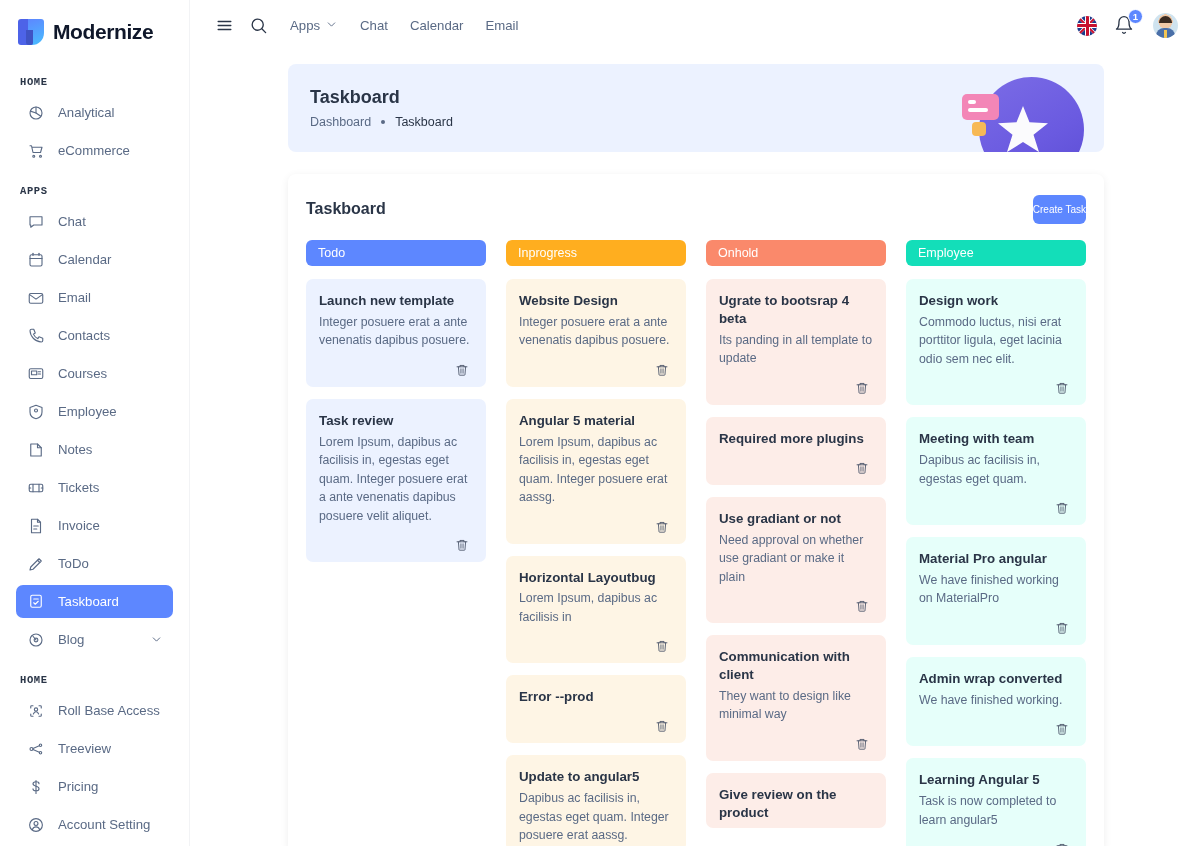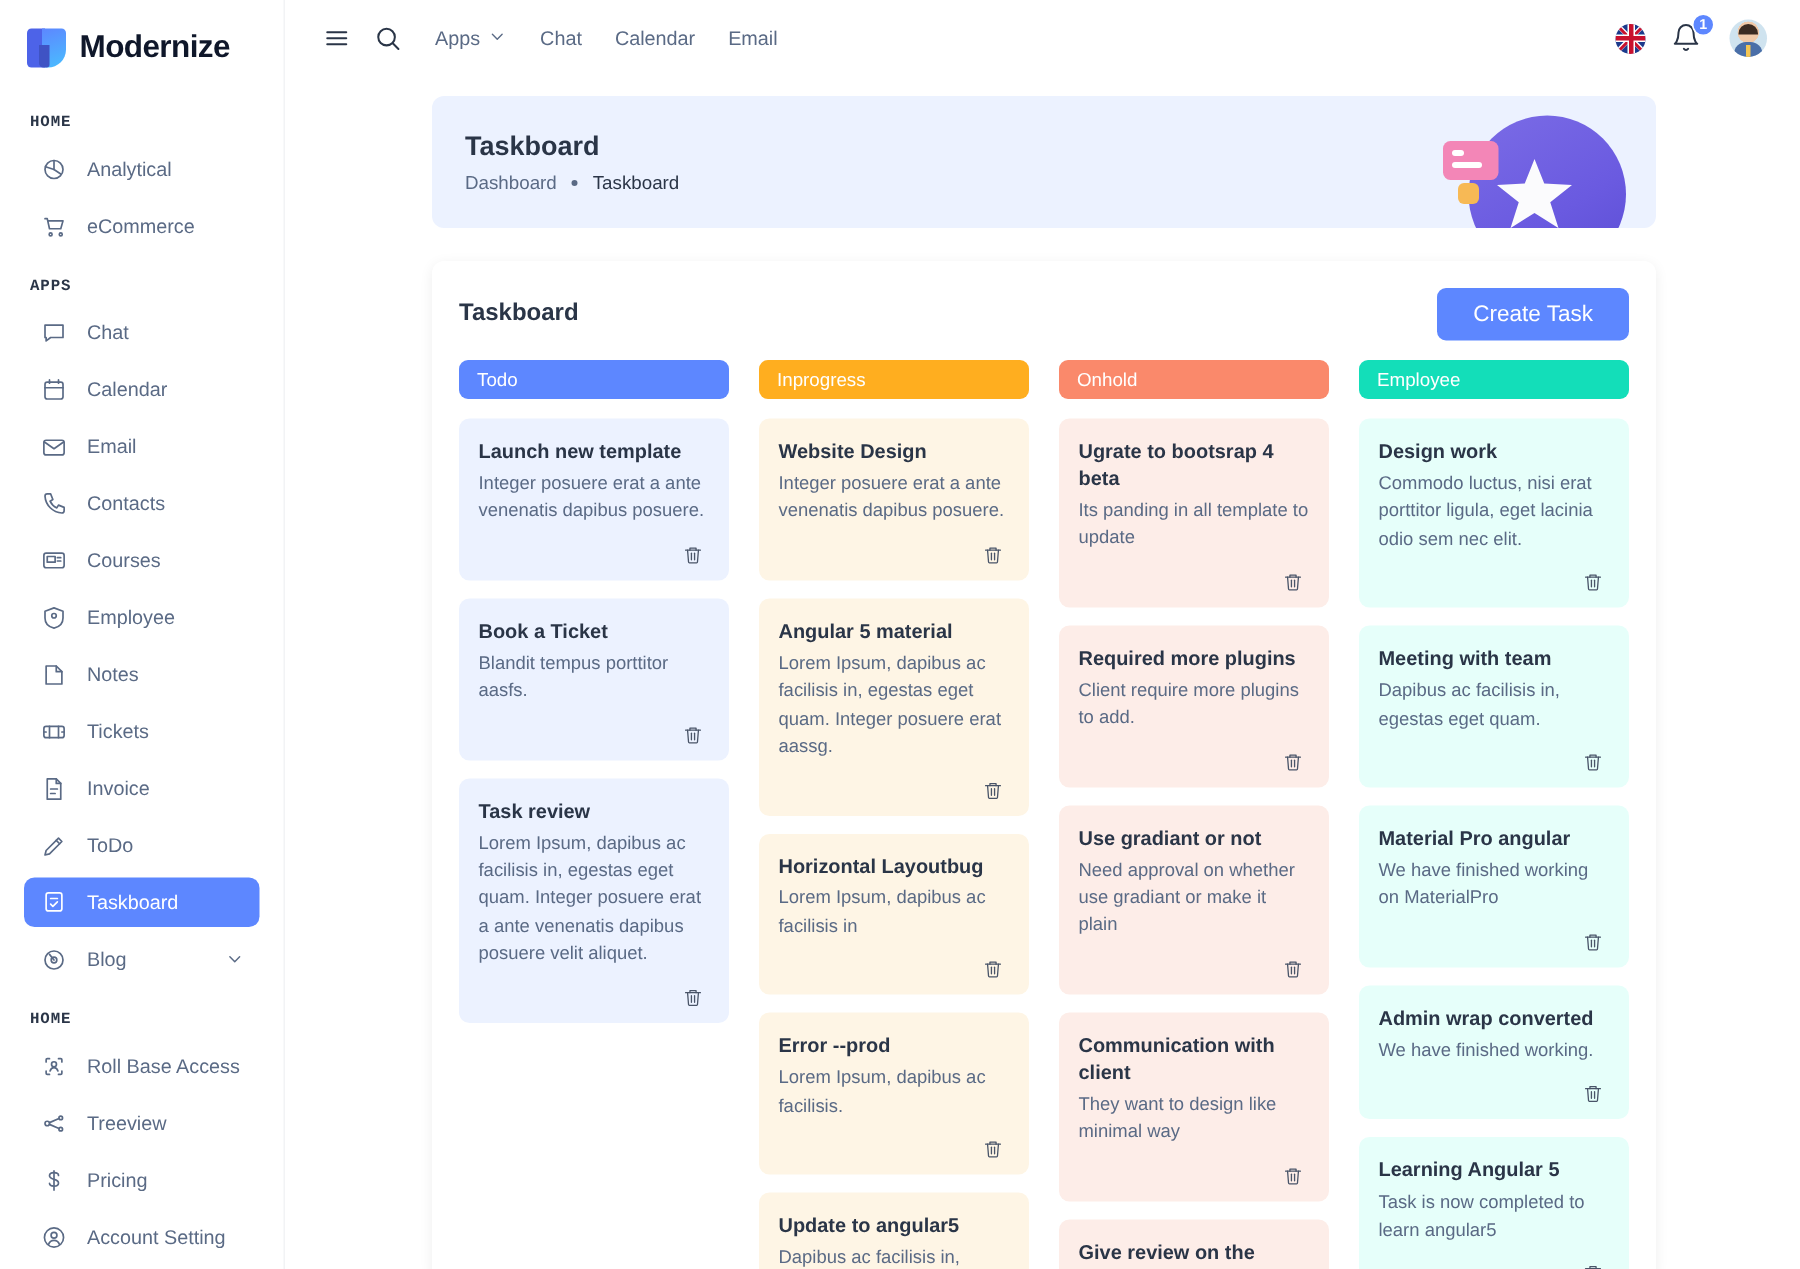"Create Task" .create-btn { font-size: 15px -> 10px; padding: 9px 24px -> 9px 0 }
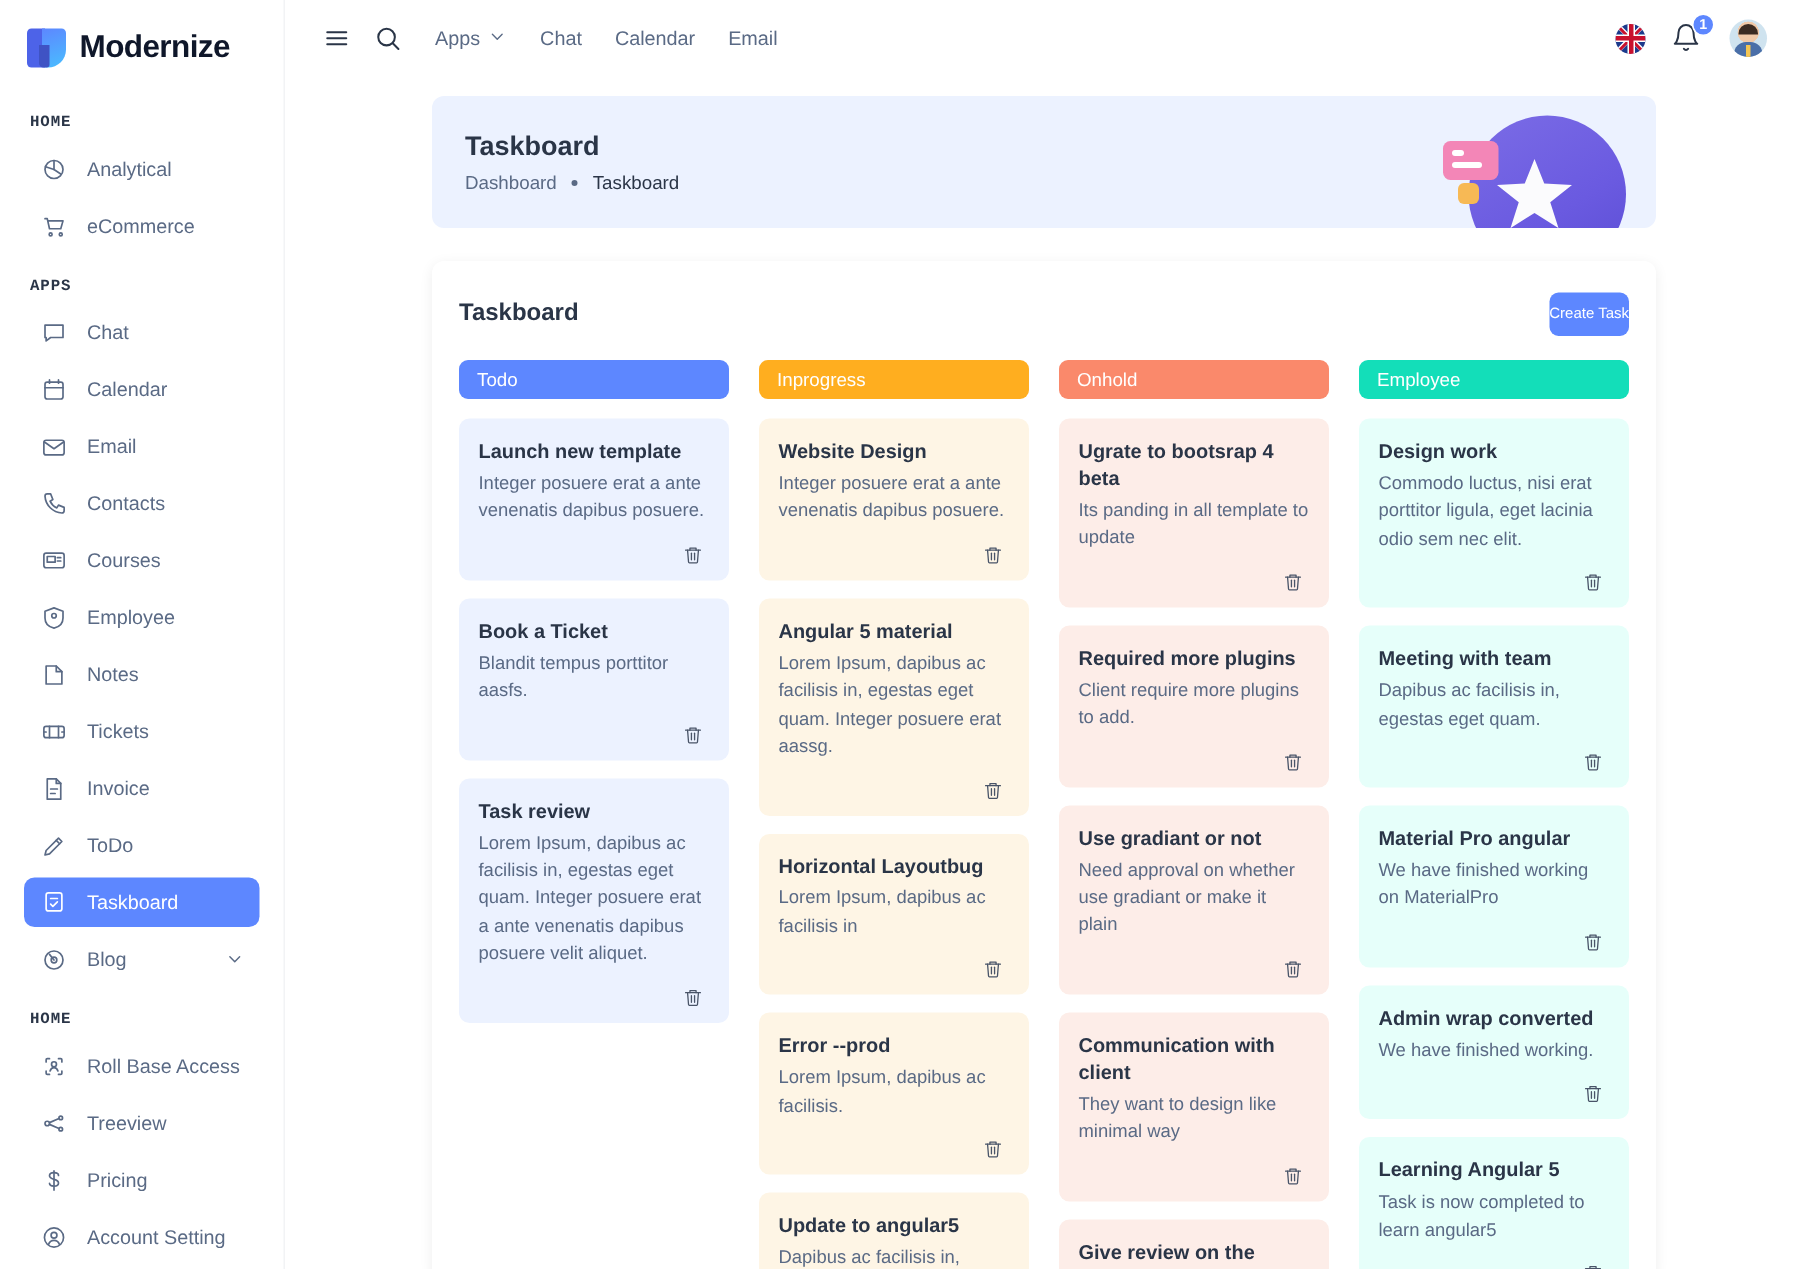"Book a Ticket" div.task { html: <div> <div>Book a Ticket</div> <div>Blandit tempus porttitor aasfs.</div> <div> <span> <svg> <polyline></polyline> <path></path> <path></path> <line></line> <line></line> </svg> </span> </div> </div> -> none }
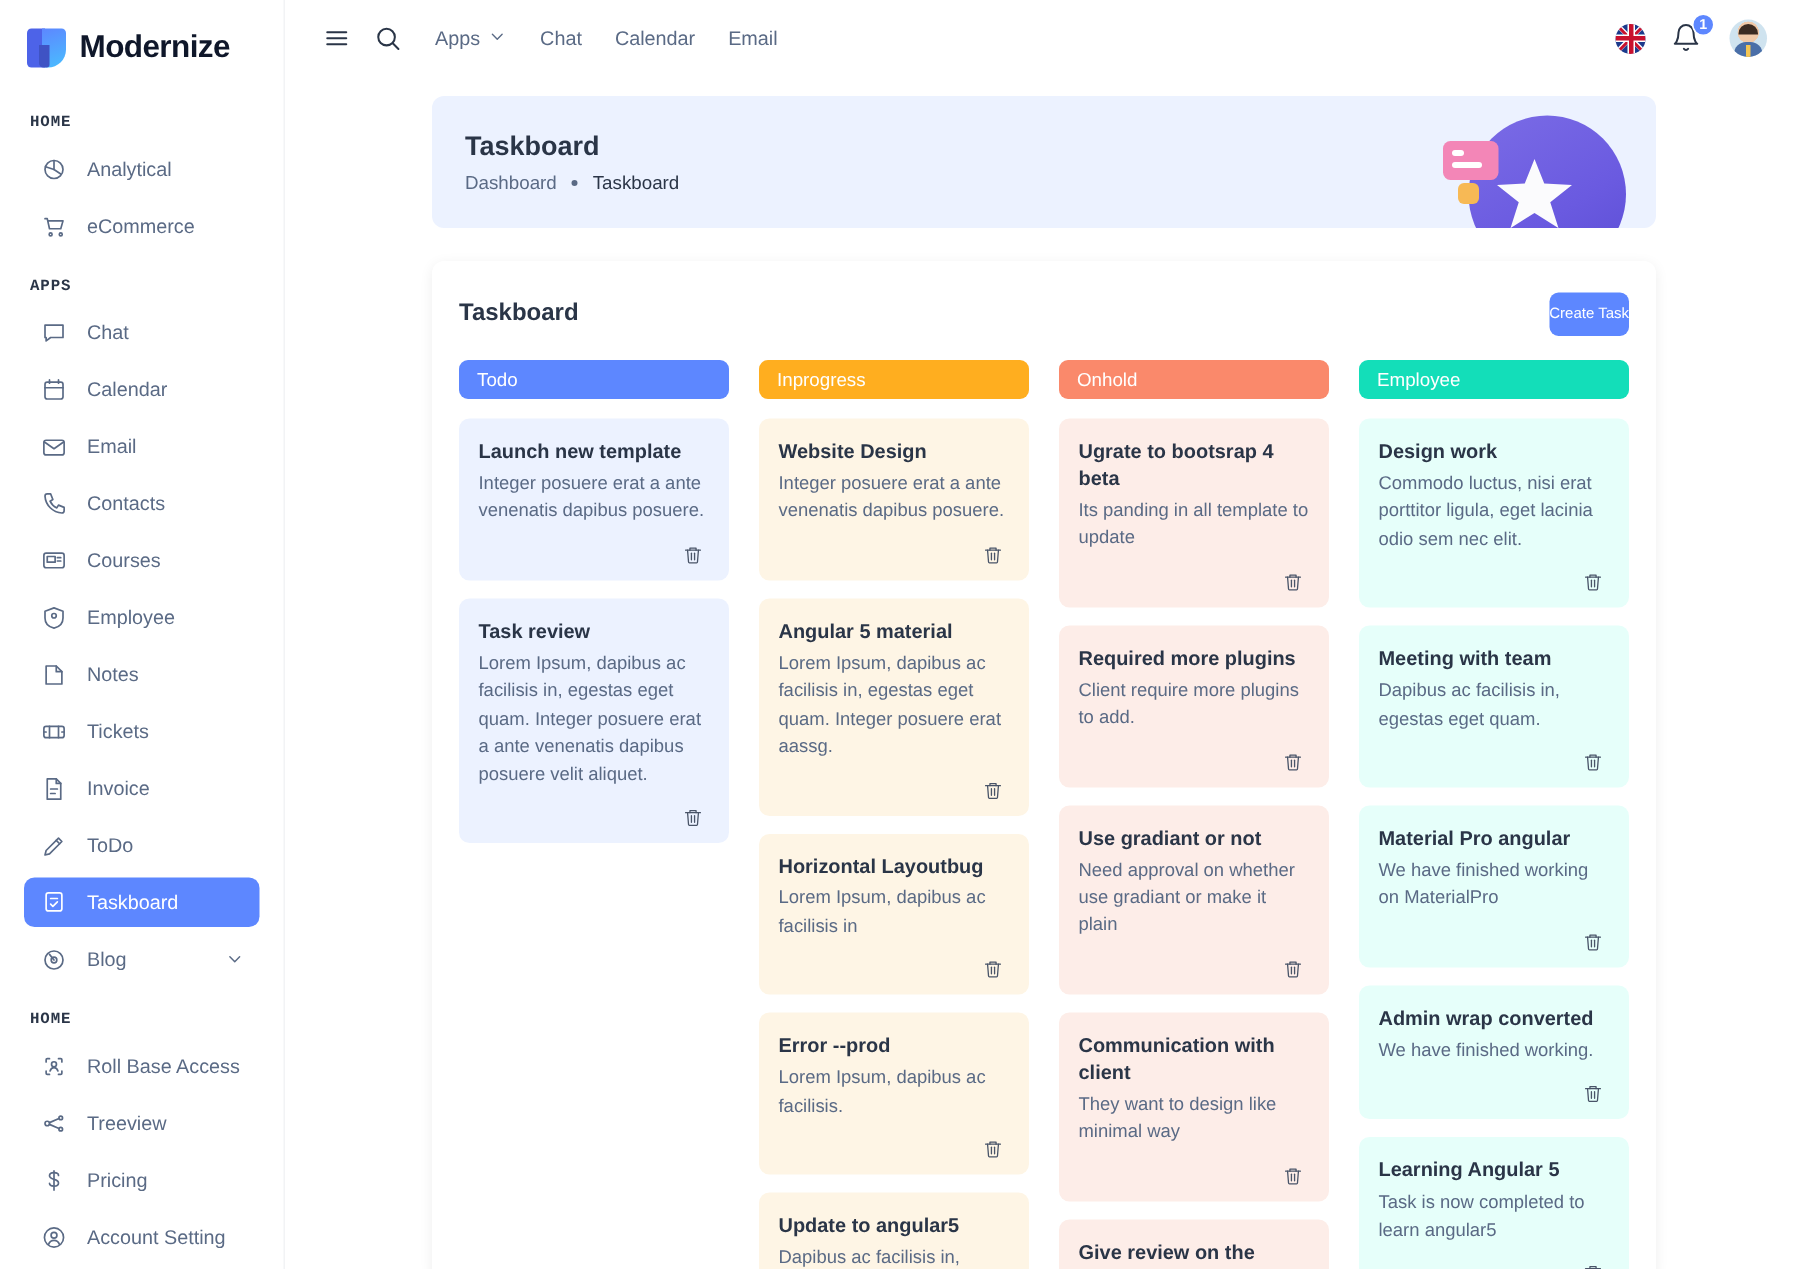"Client require more plugins to" div.task-desc { html: <div>Client require more plugins to add.</div> -> none }
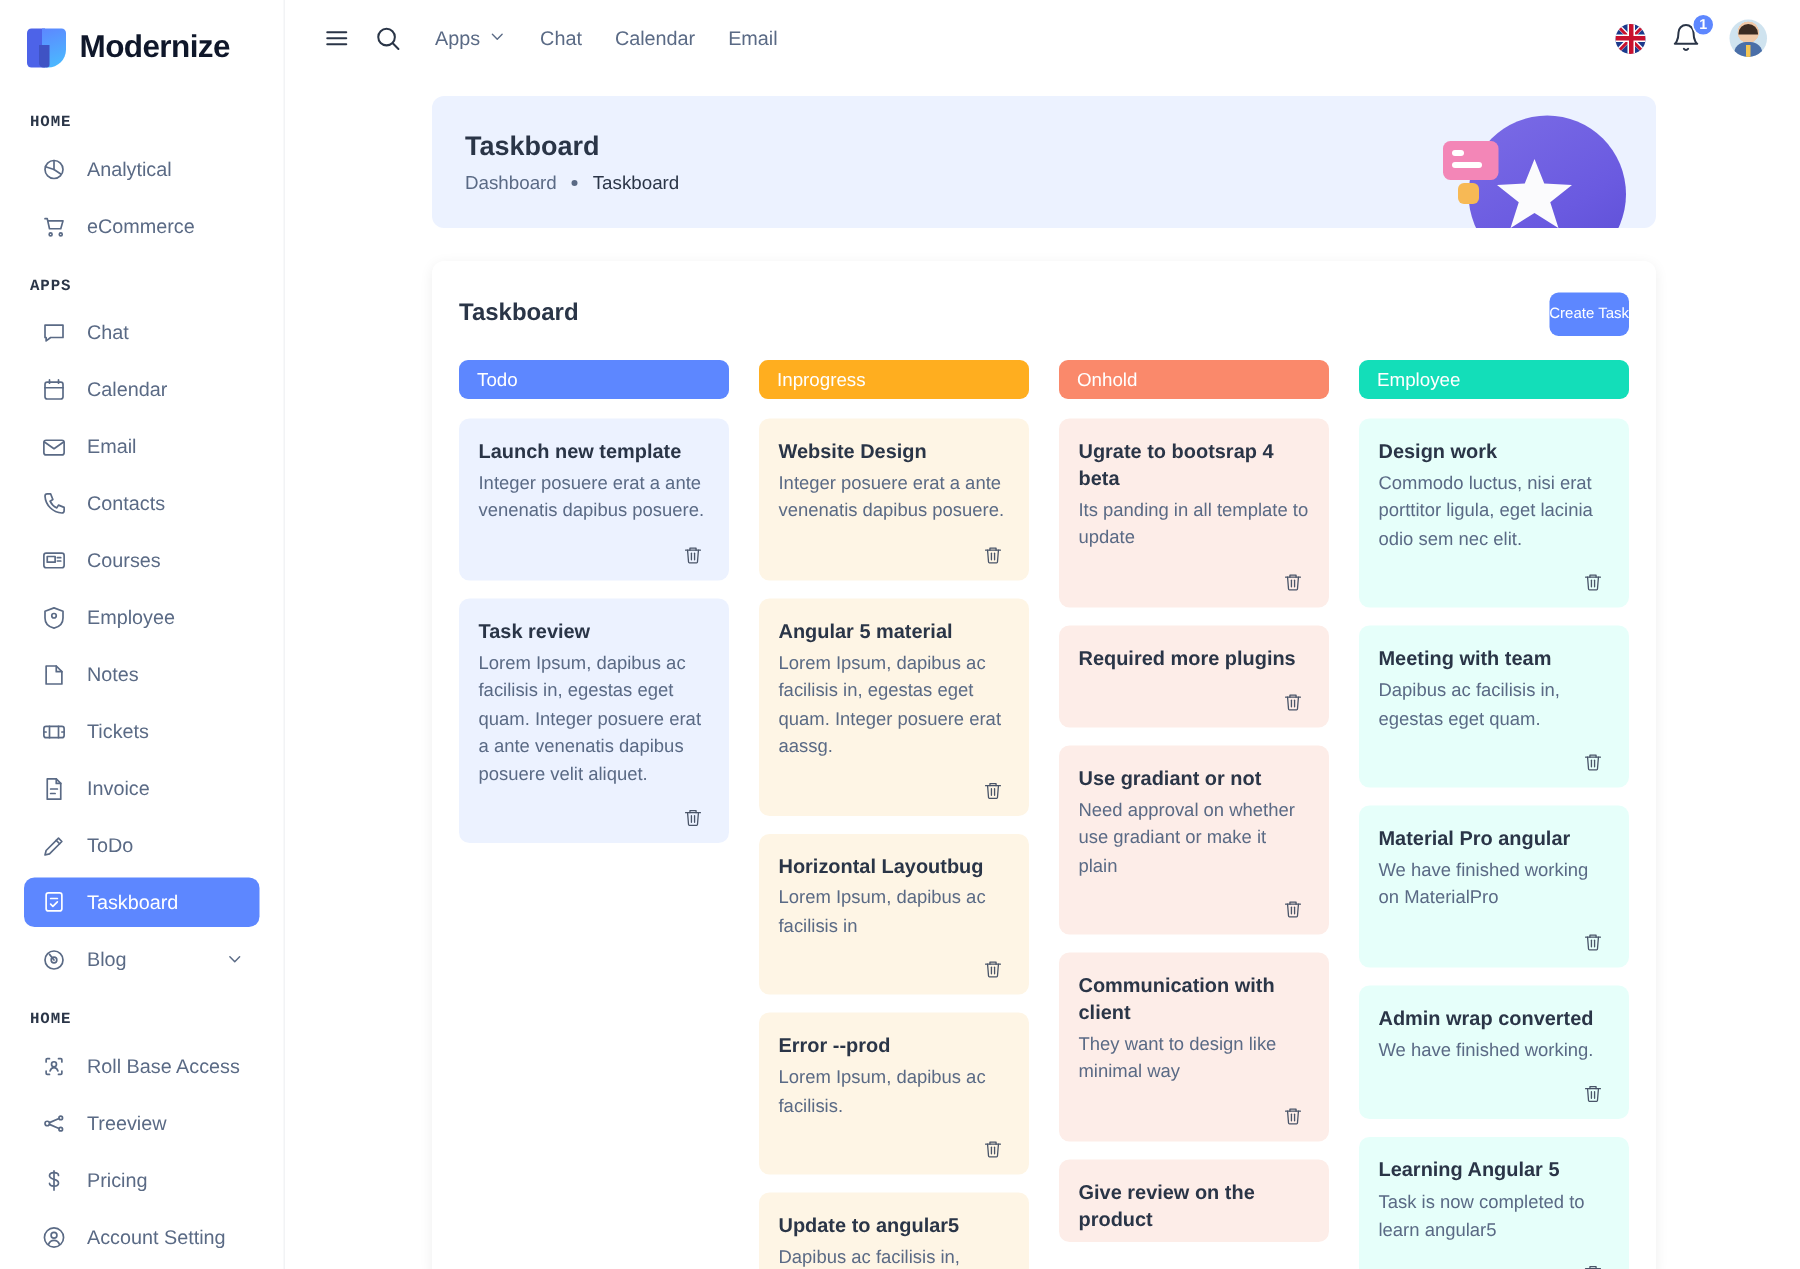"Lorem Ipsum, dapibus ac facilisis." div.task-desc { html: <div>Lorem Ipsum, dapibus ac facilisis.</div> -> none }
